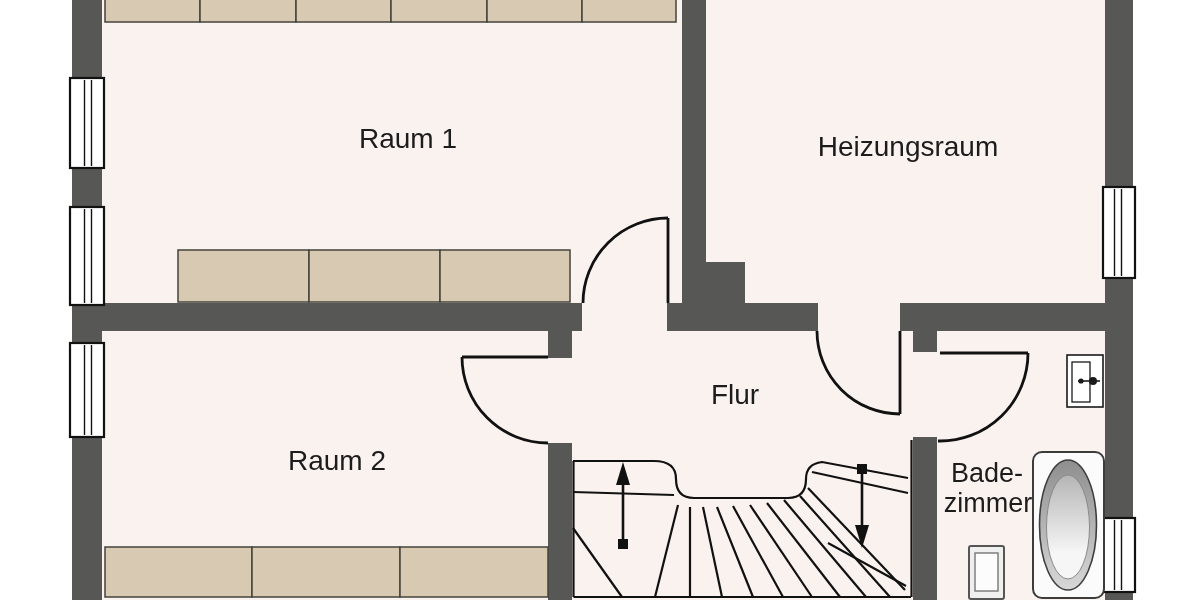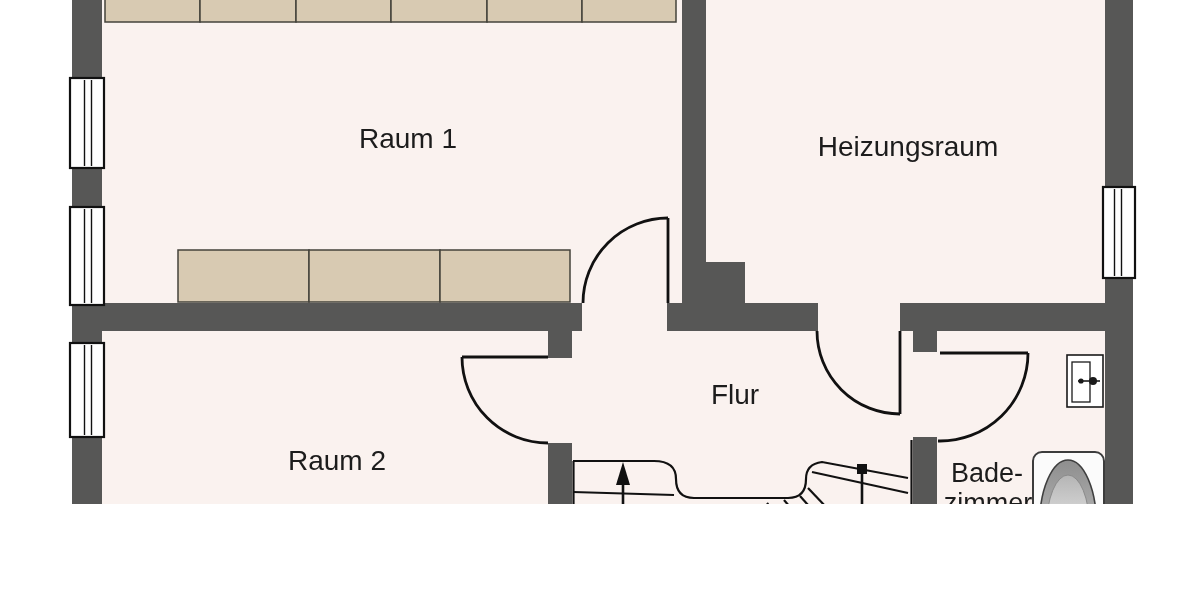"Raum 1" .stage { height: 504px -> 600px }
